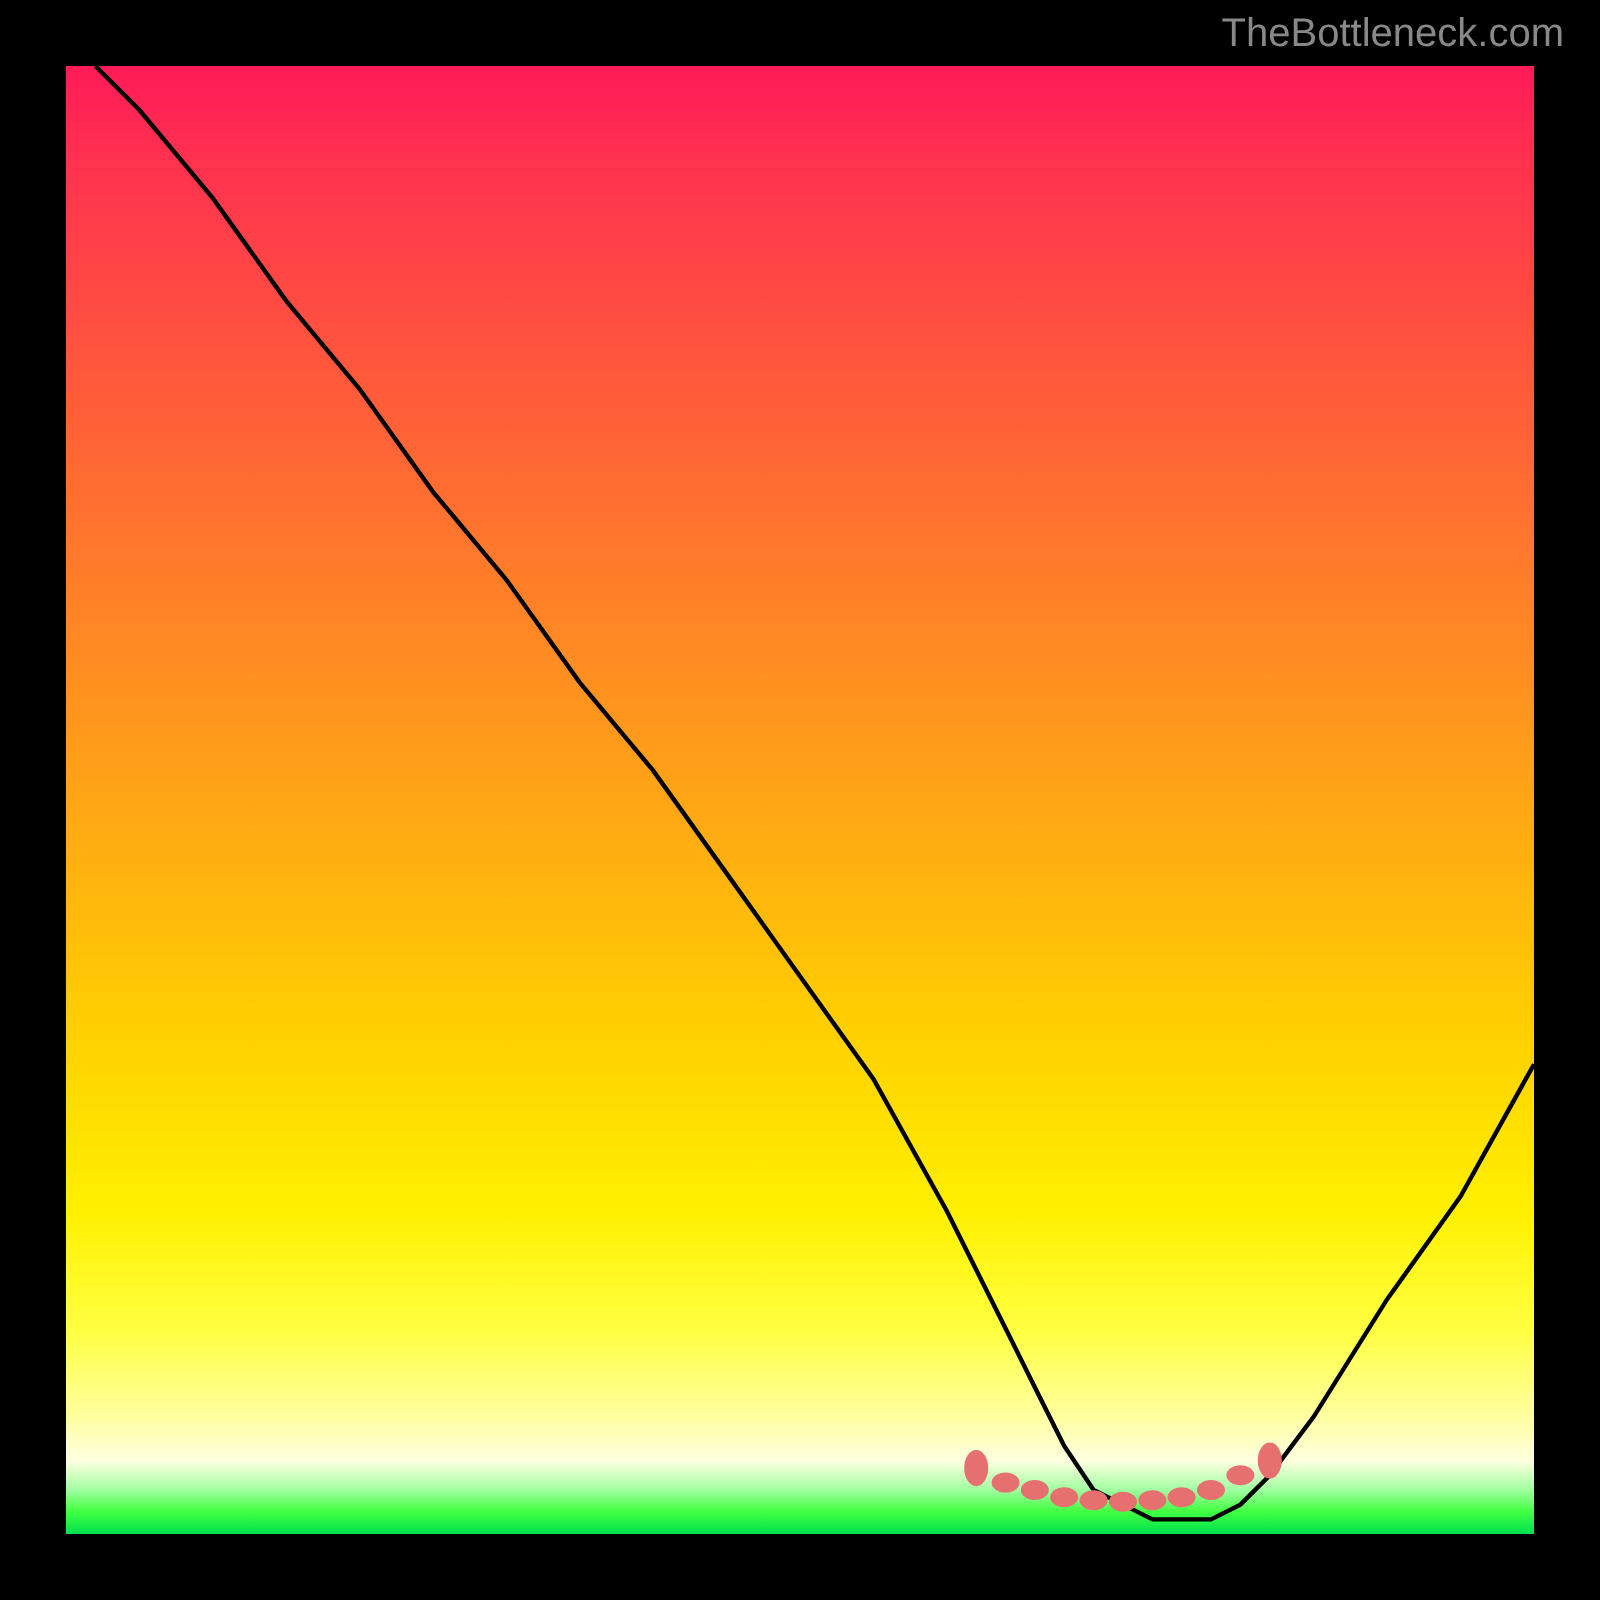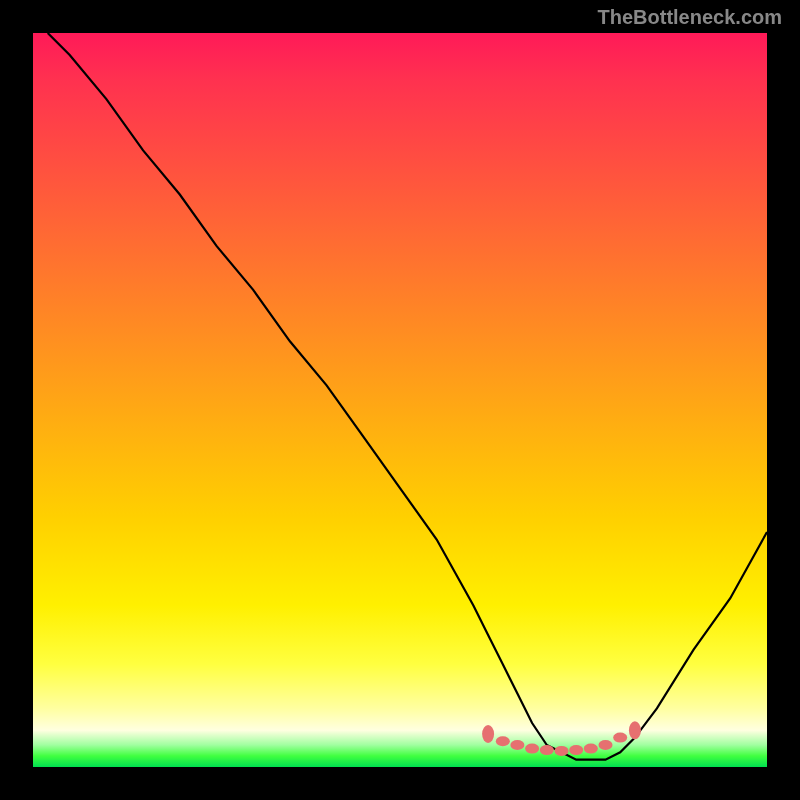"TheBottleneck.com" .watermark { font-weight: 700 -> 400 }
